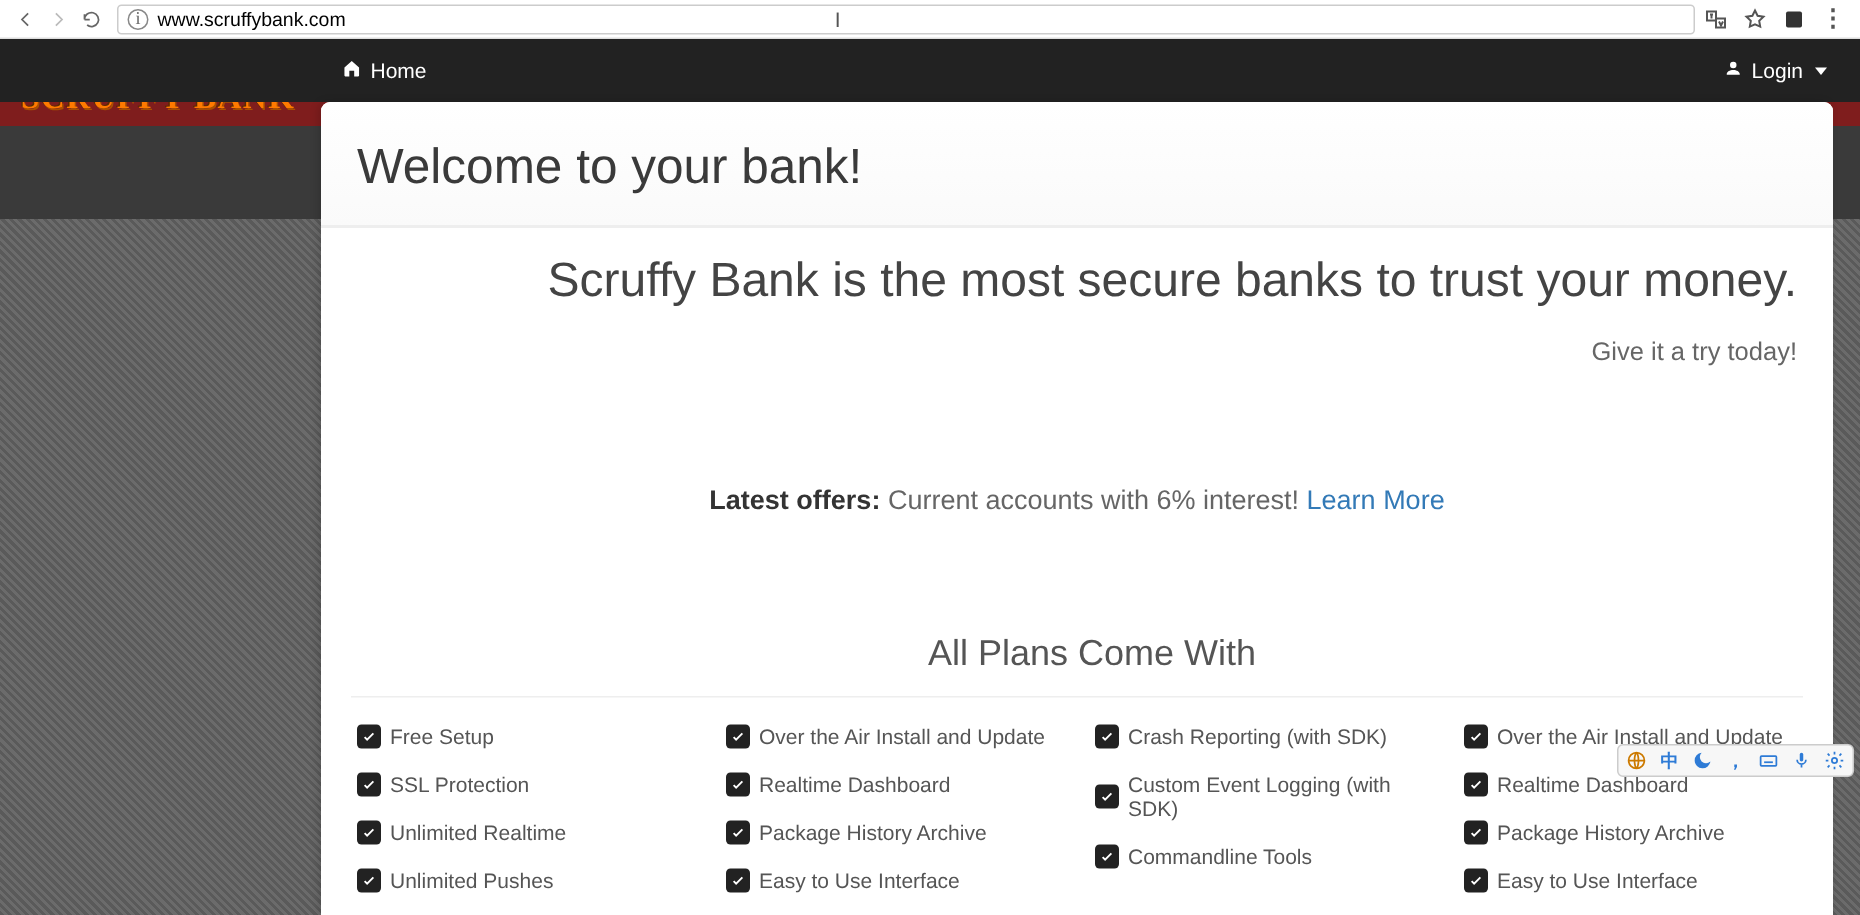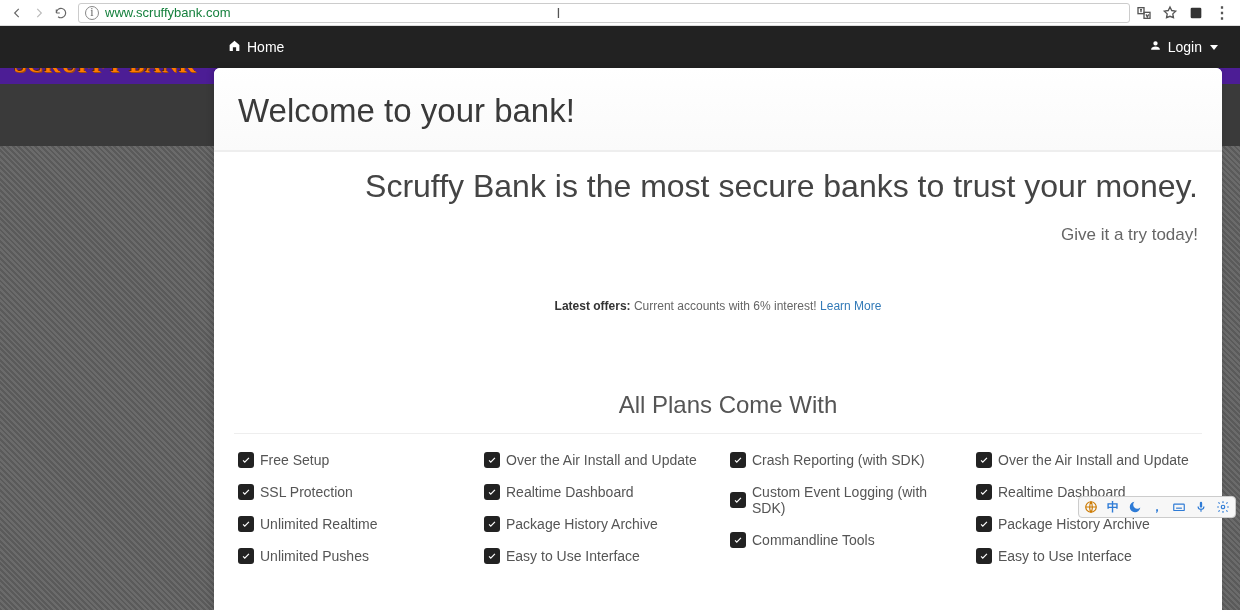"www.scruffybank.com" .addr-wrap .url { color: #15803d -> #000000 }
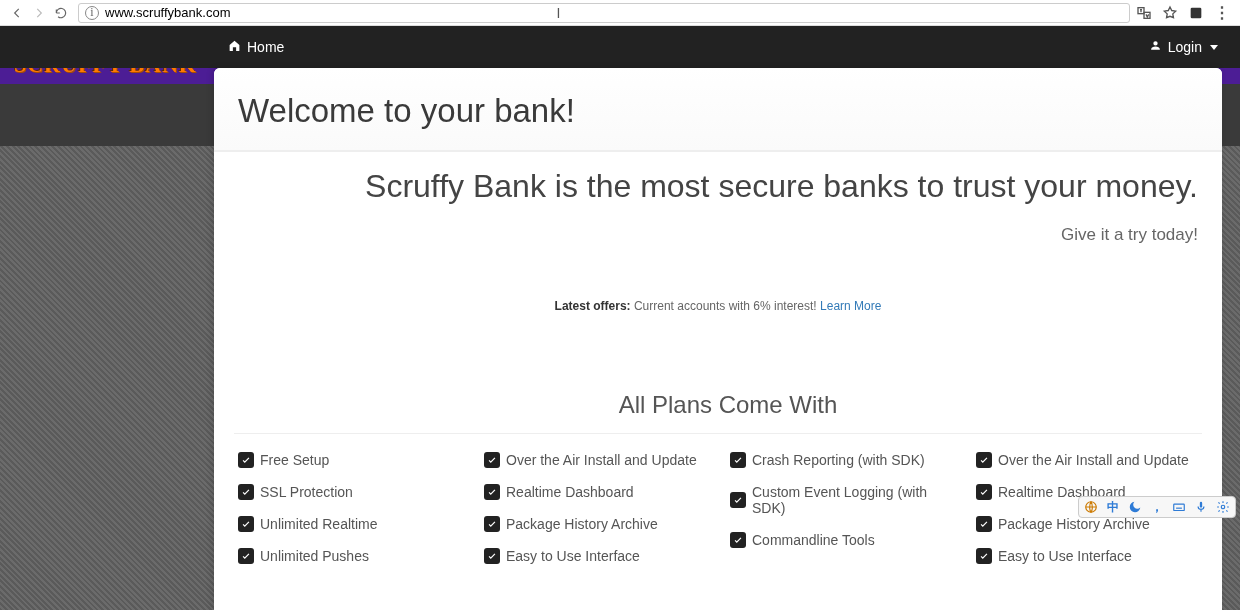"Home" .page-bg { background: #4c1d95 -> #7f1d1d }
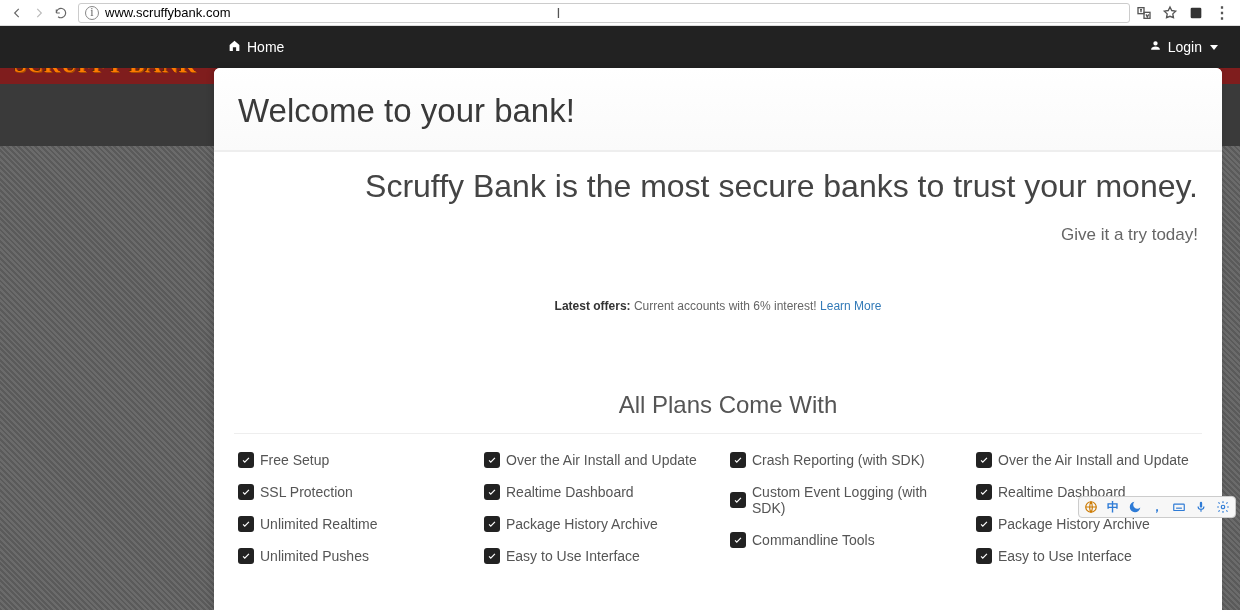"Latest offers: Current accounts with" .offers { font-size: 12px -> 18px; margin-top: 54px -> 78px }
